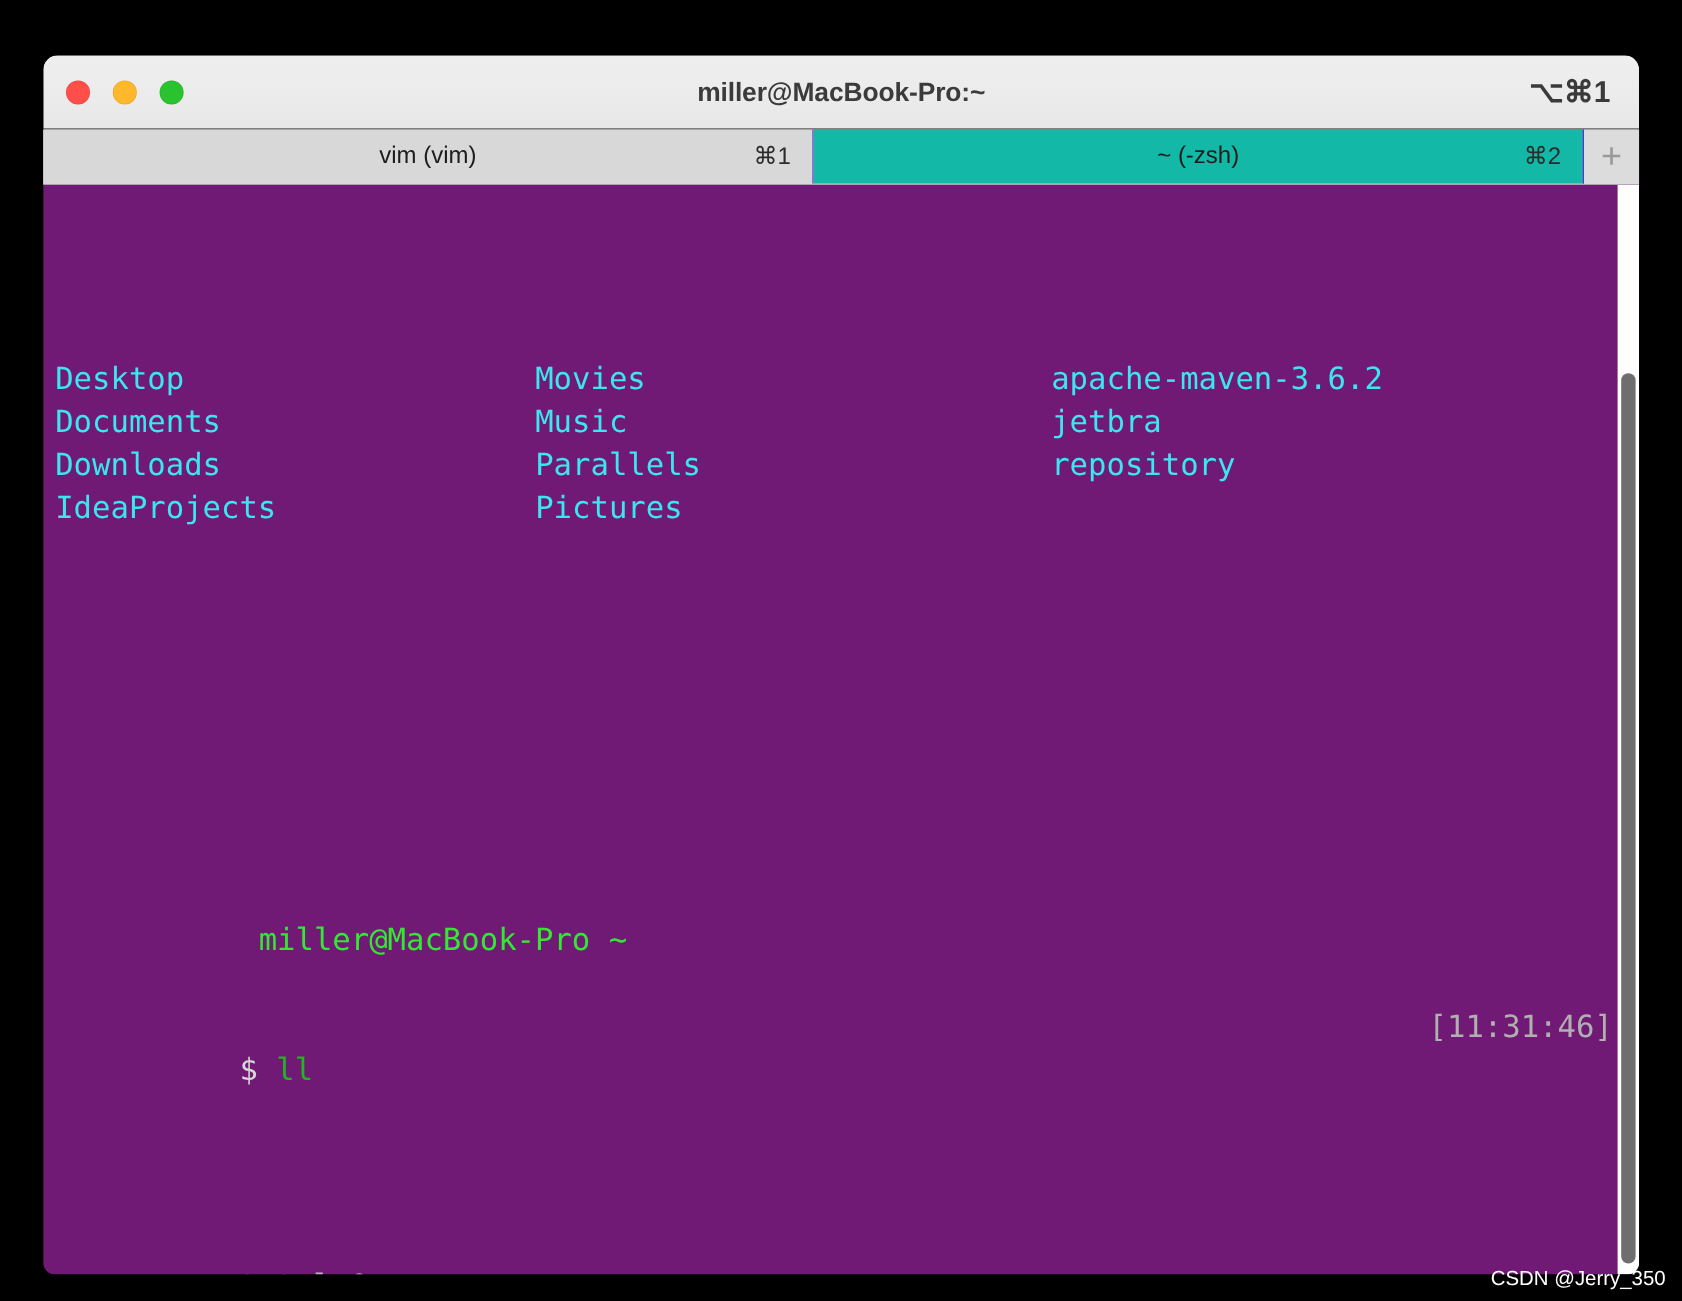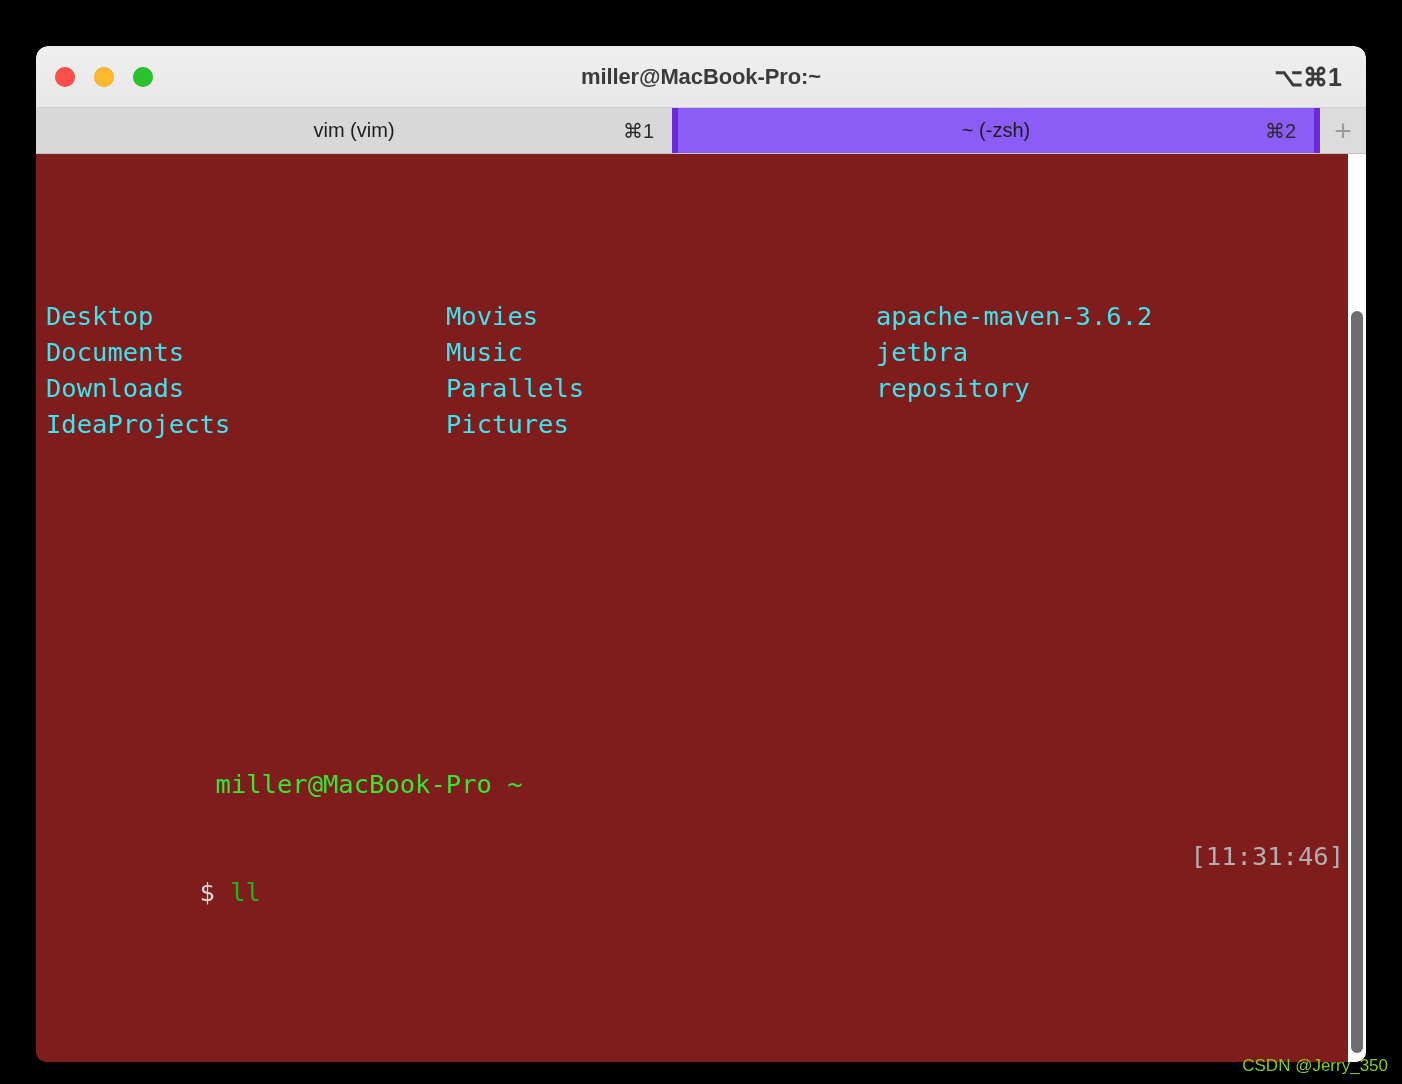"vim (vim)" .tab { border-right: 6px solid #6d28d9 -> 1px solid #6d28d9 }
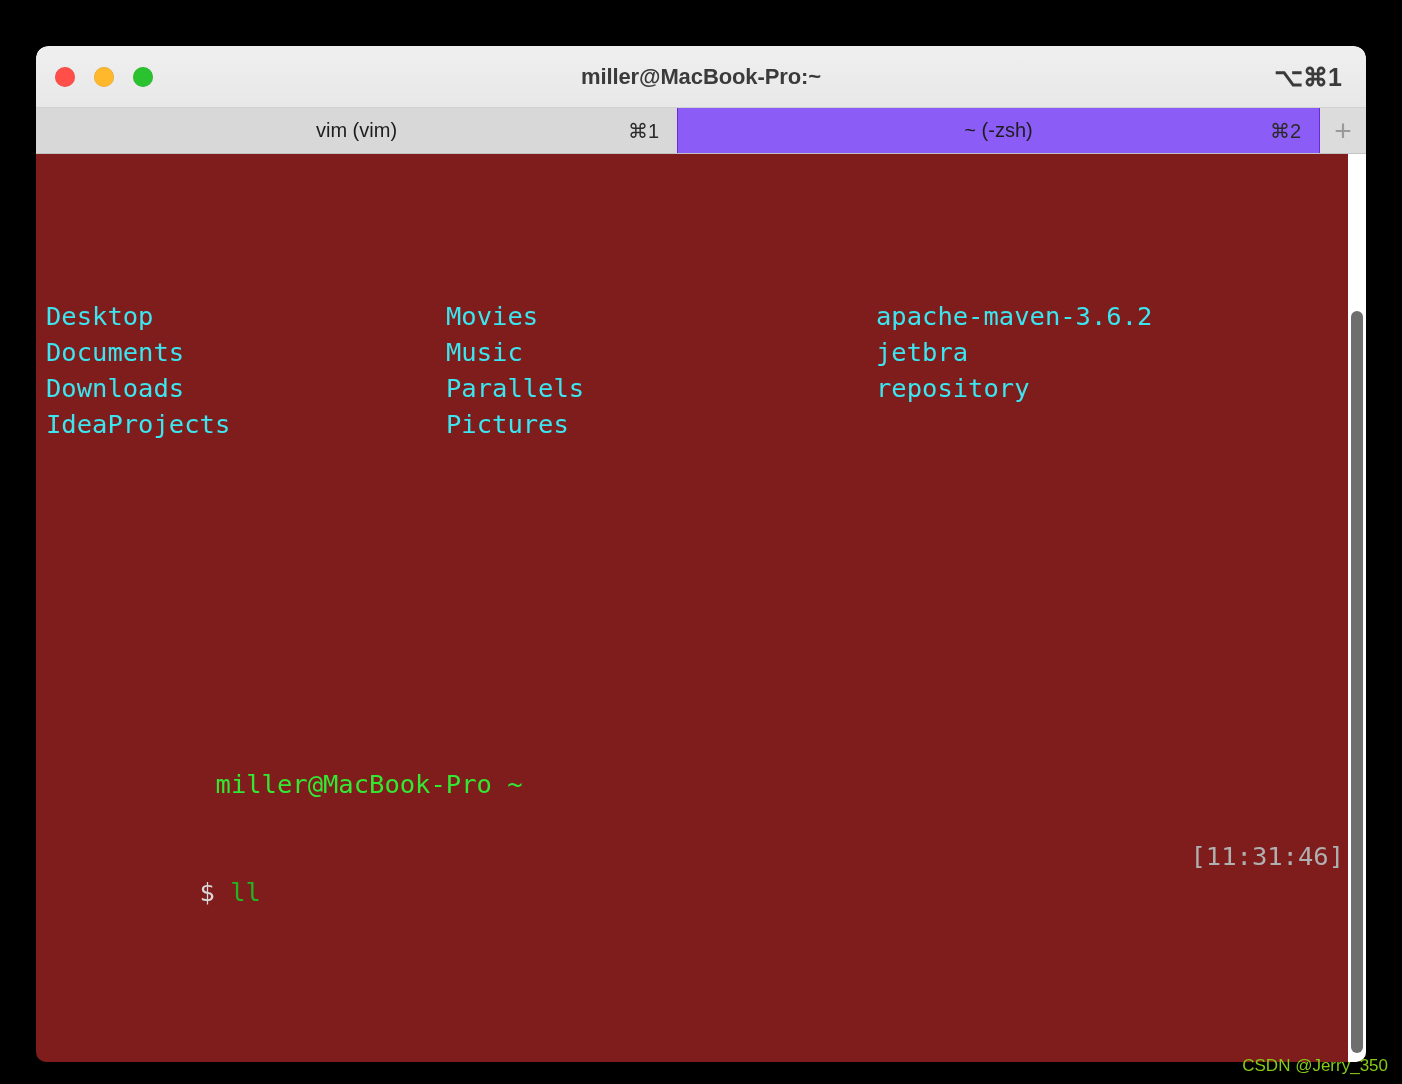"~ (-zsh)" .tab.active { background: #8b5cf6 -> #14b8a6 }
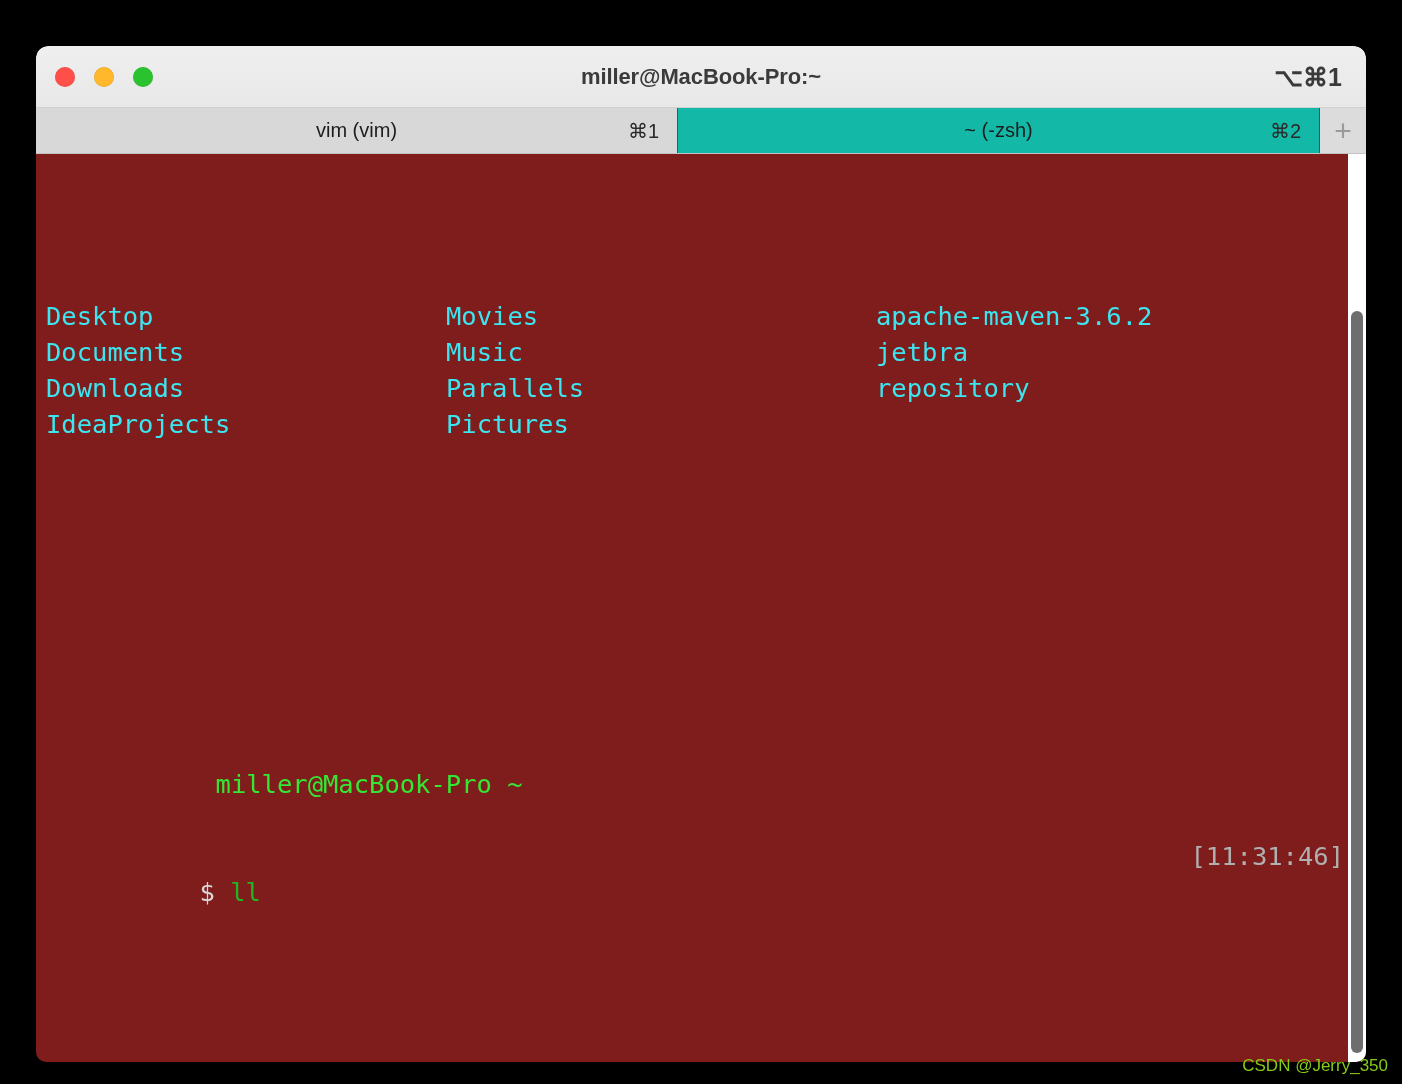"Desktop" #terminal-body { background: #7f1d1d -> #701a75 }
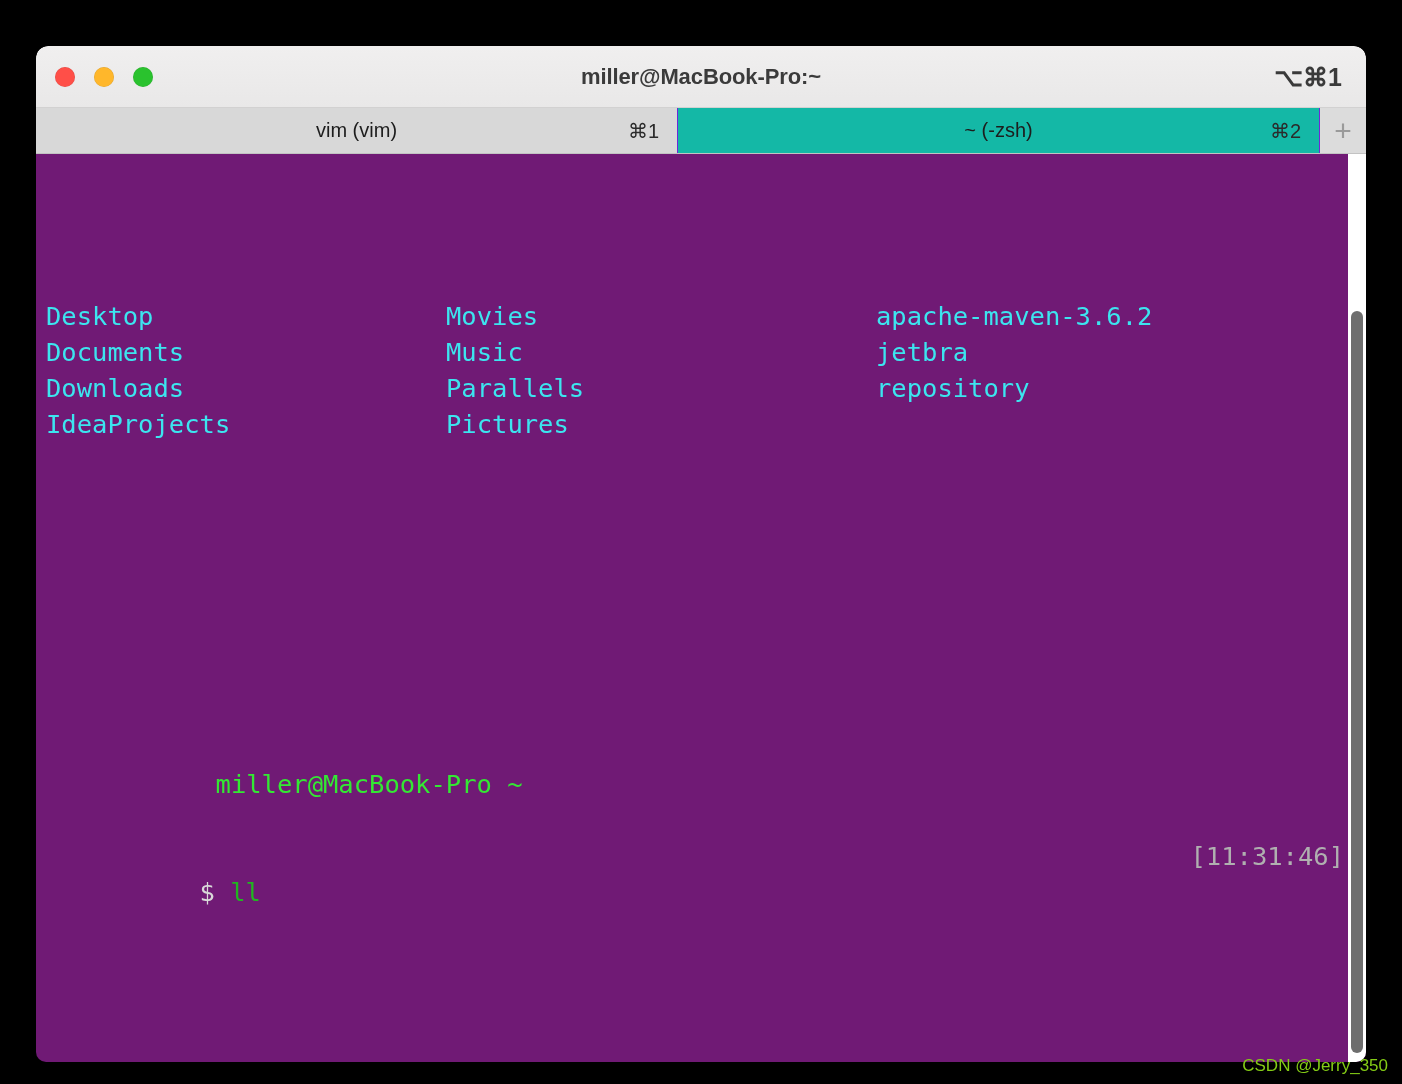"CSDN @Jerry_350" #watermark { color: #84cc16 -> #ffffff }
